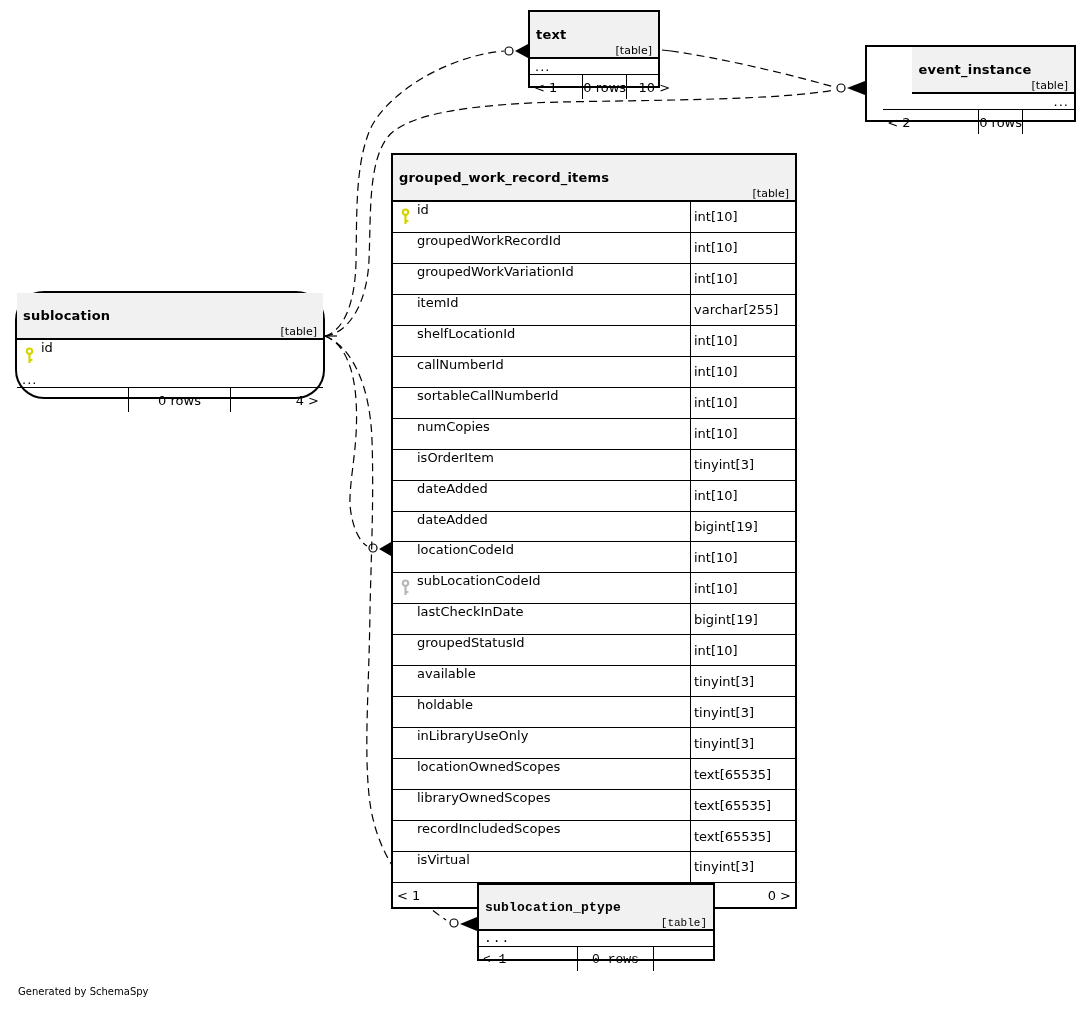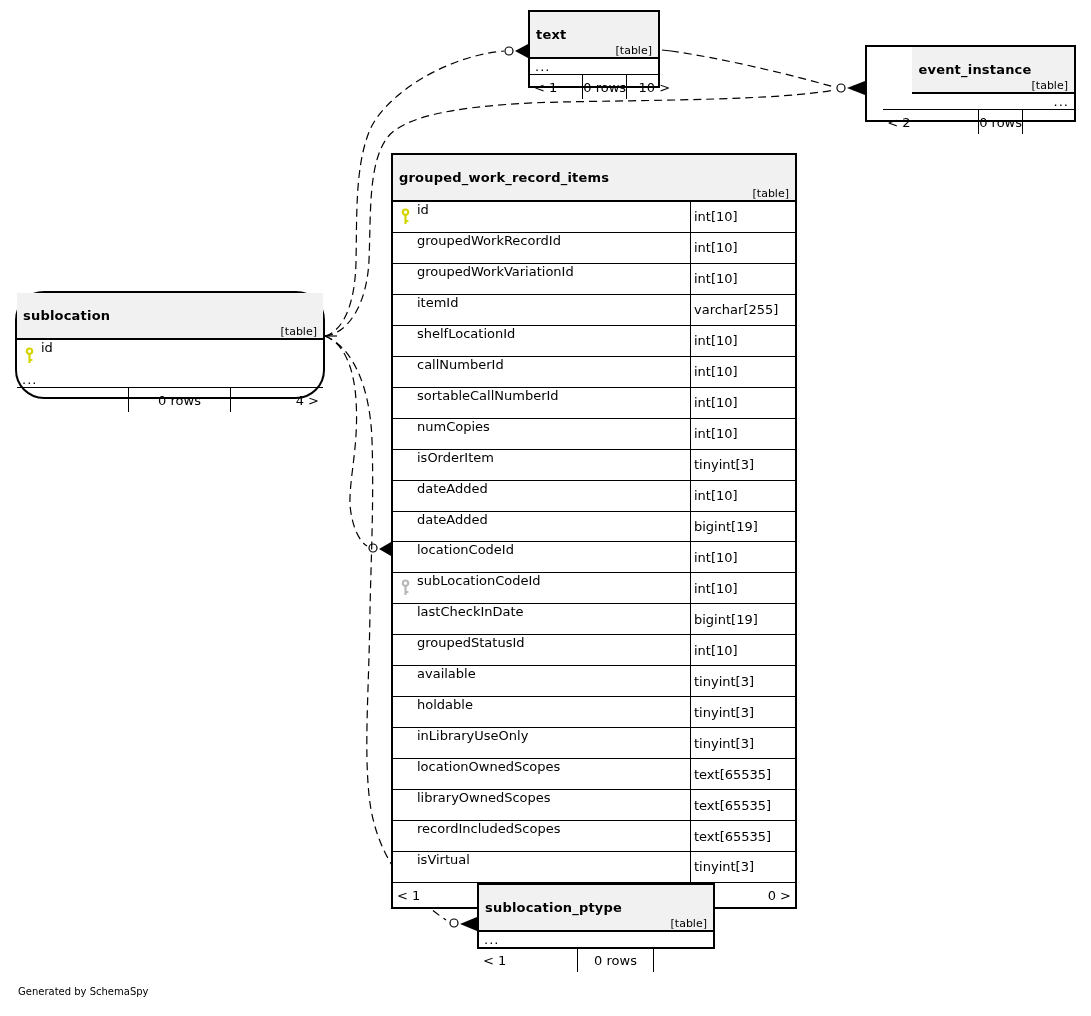"sublocation_ptype" #t-sublocation-ptype { font-family: none -> Liberation Mono, monospace; height: 66px -> 78px }
